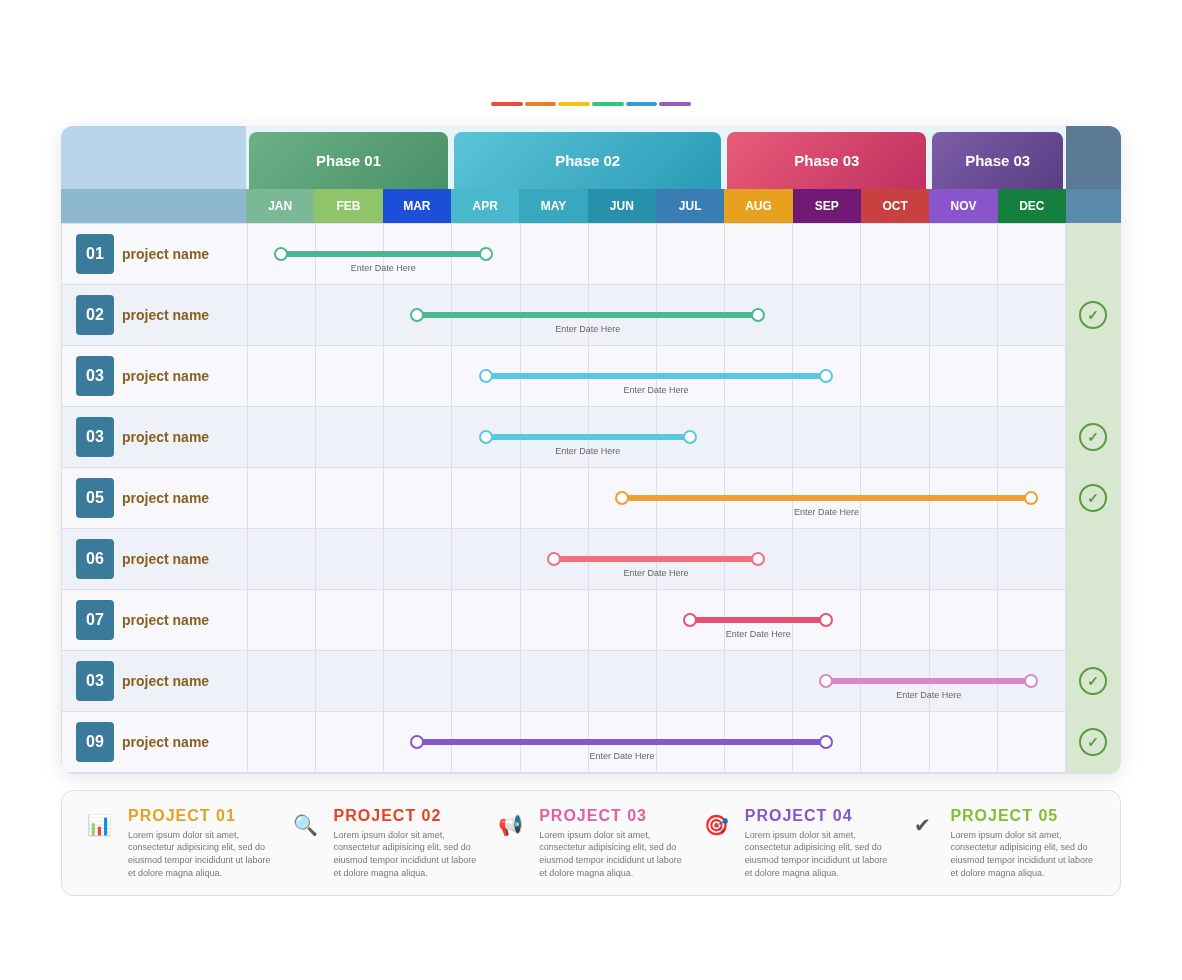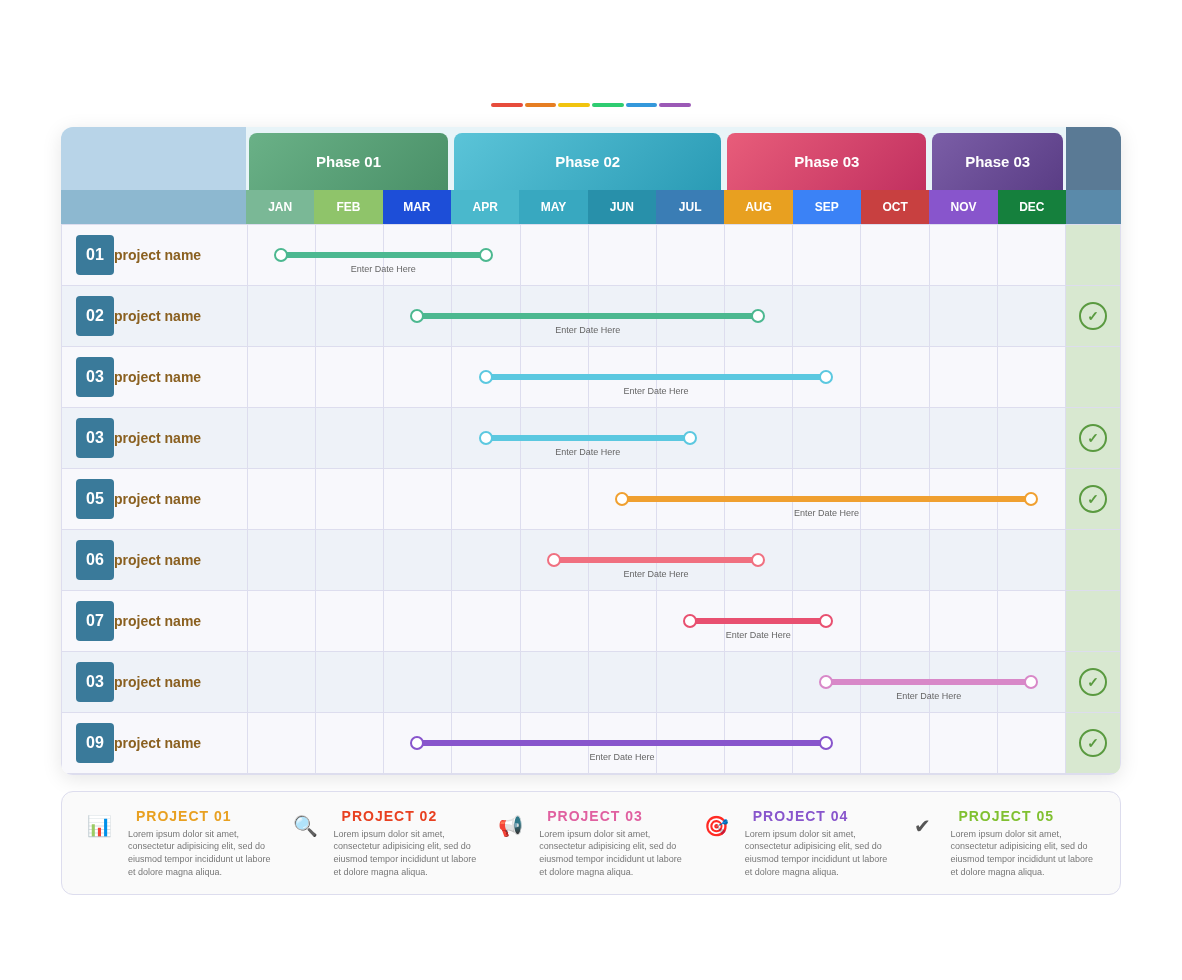"SEP" .m-sep { background: #3b82f6 -> #701a75 }
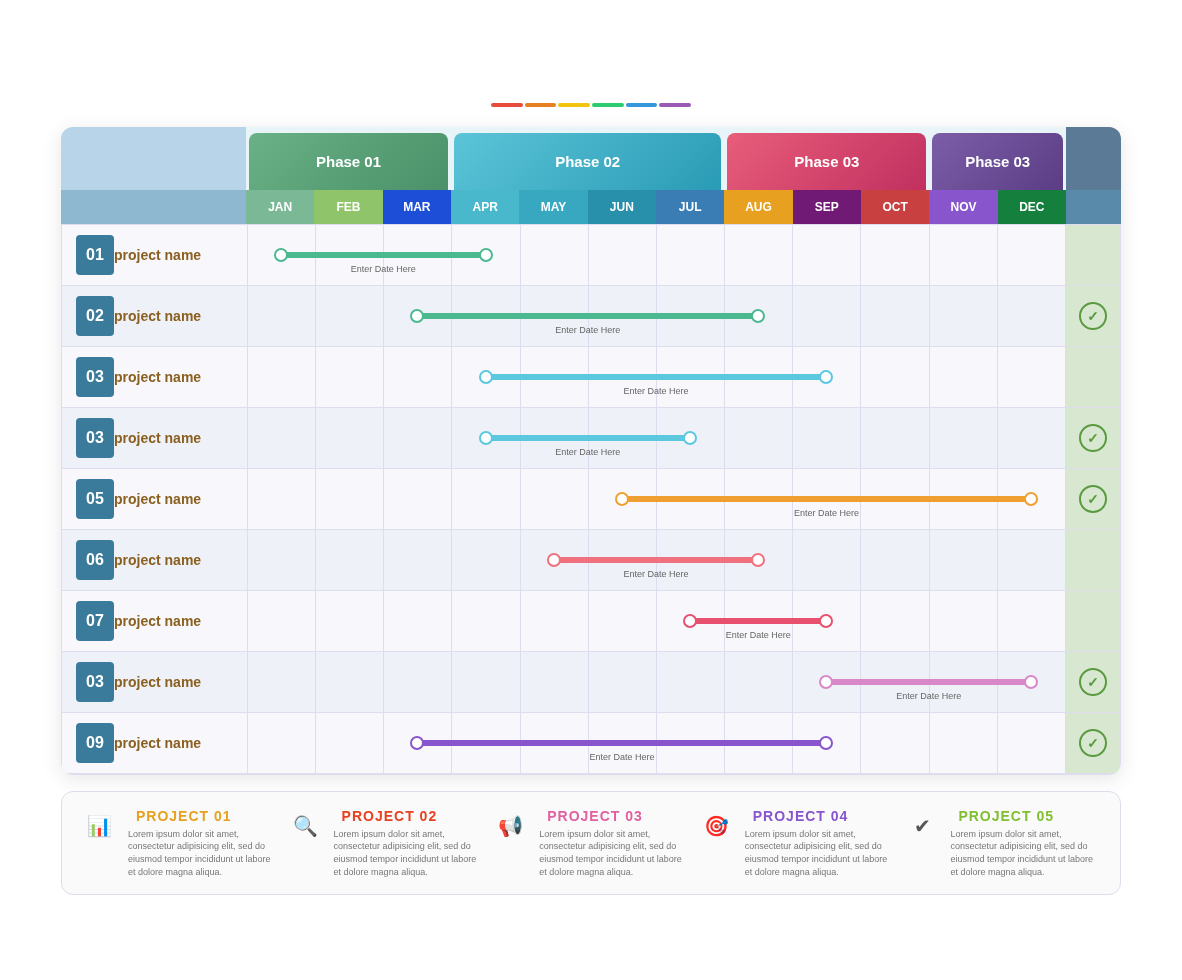"01" .row-label-cell { gap: none -> 8px }
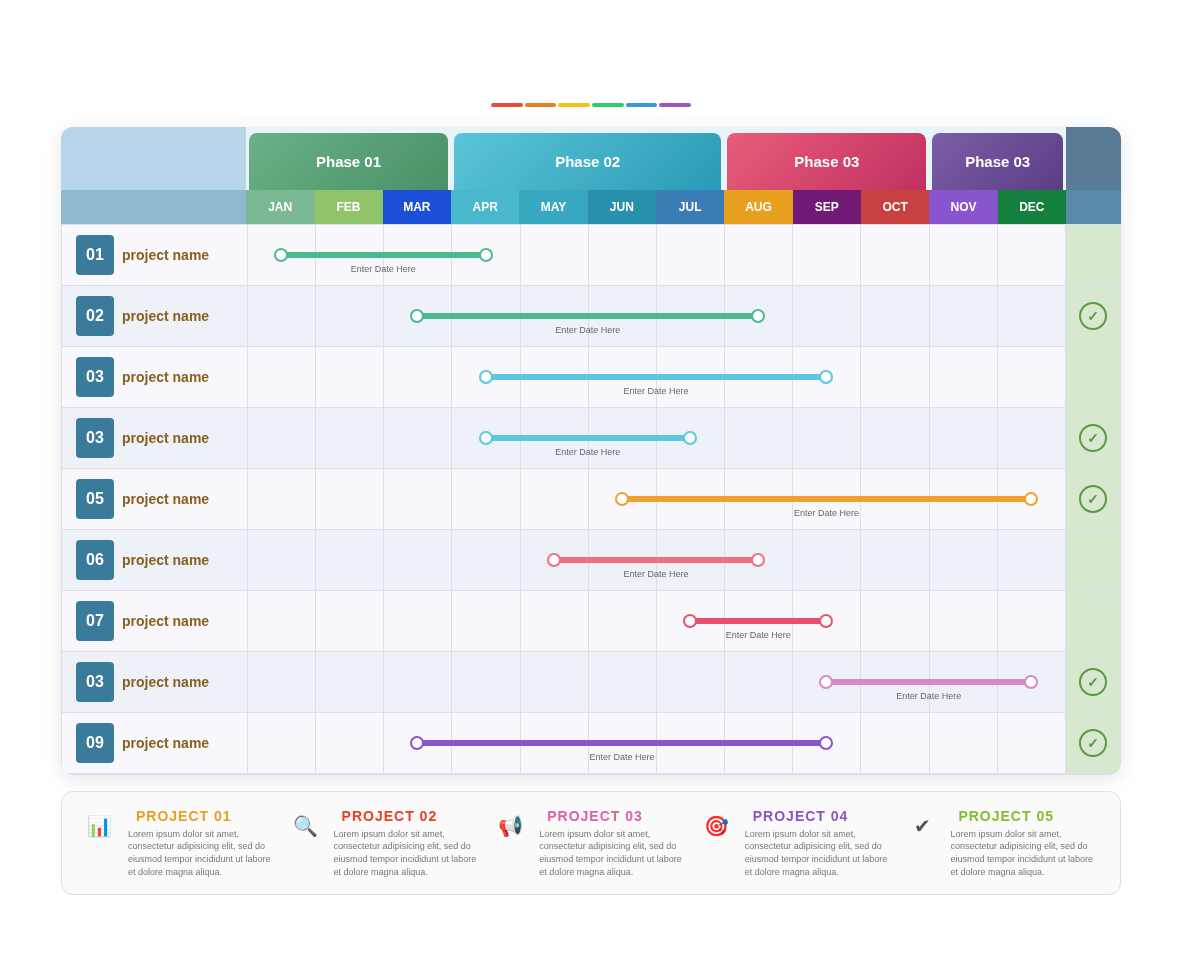"PROJECT 01" .legend-title { font-size: 14px -> 16px; margin-left: 8px -> none }
